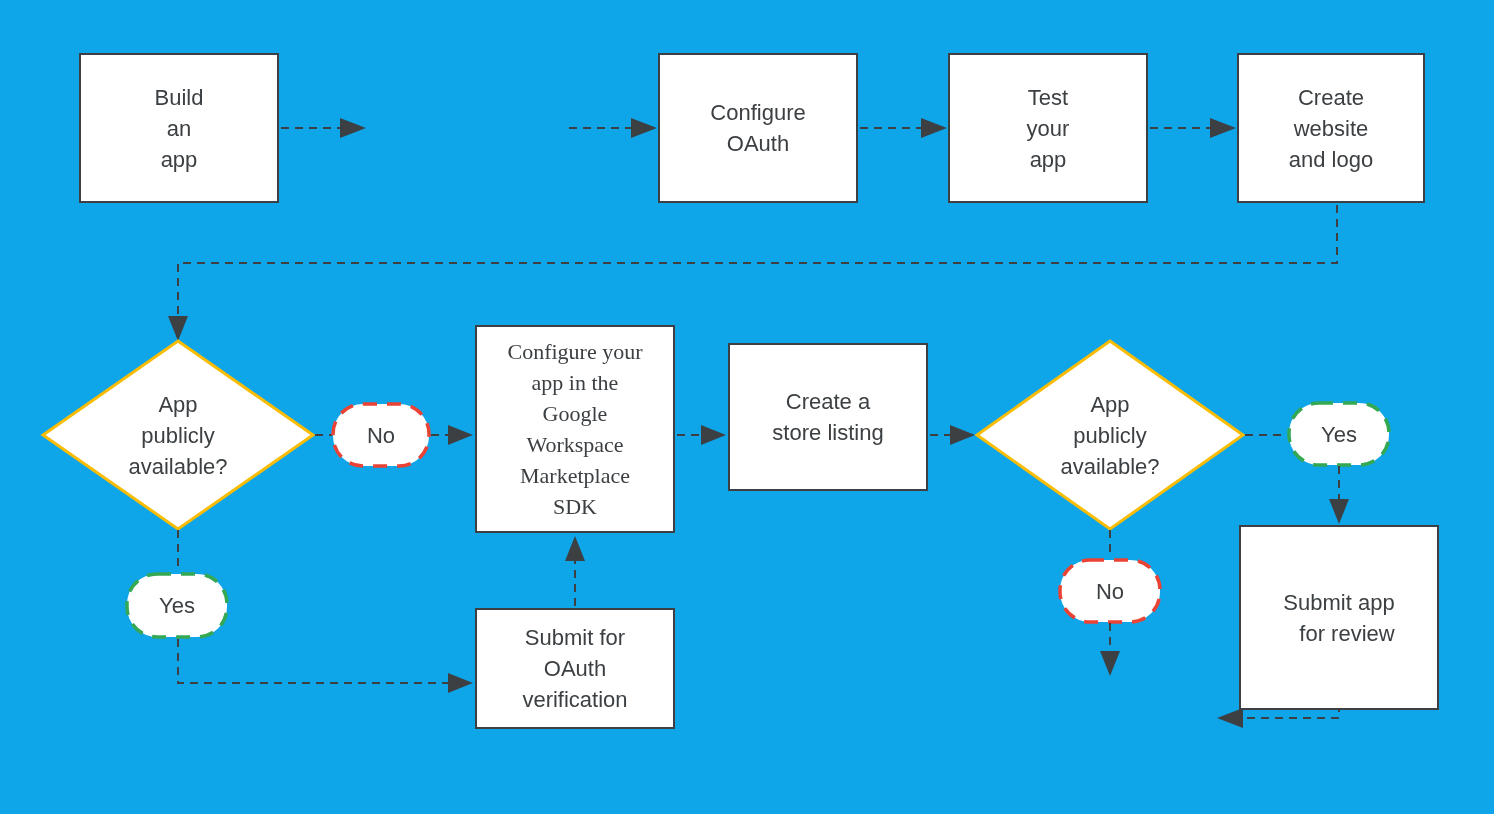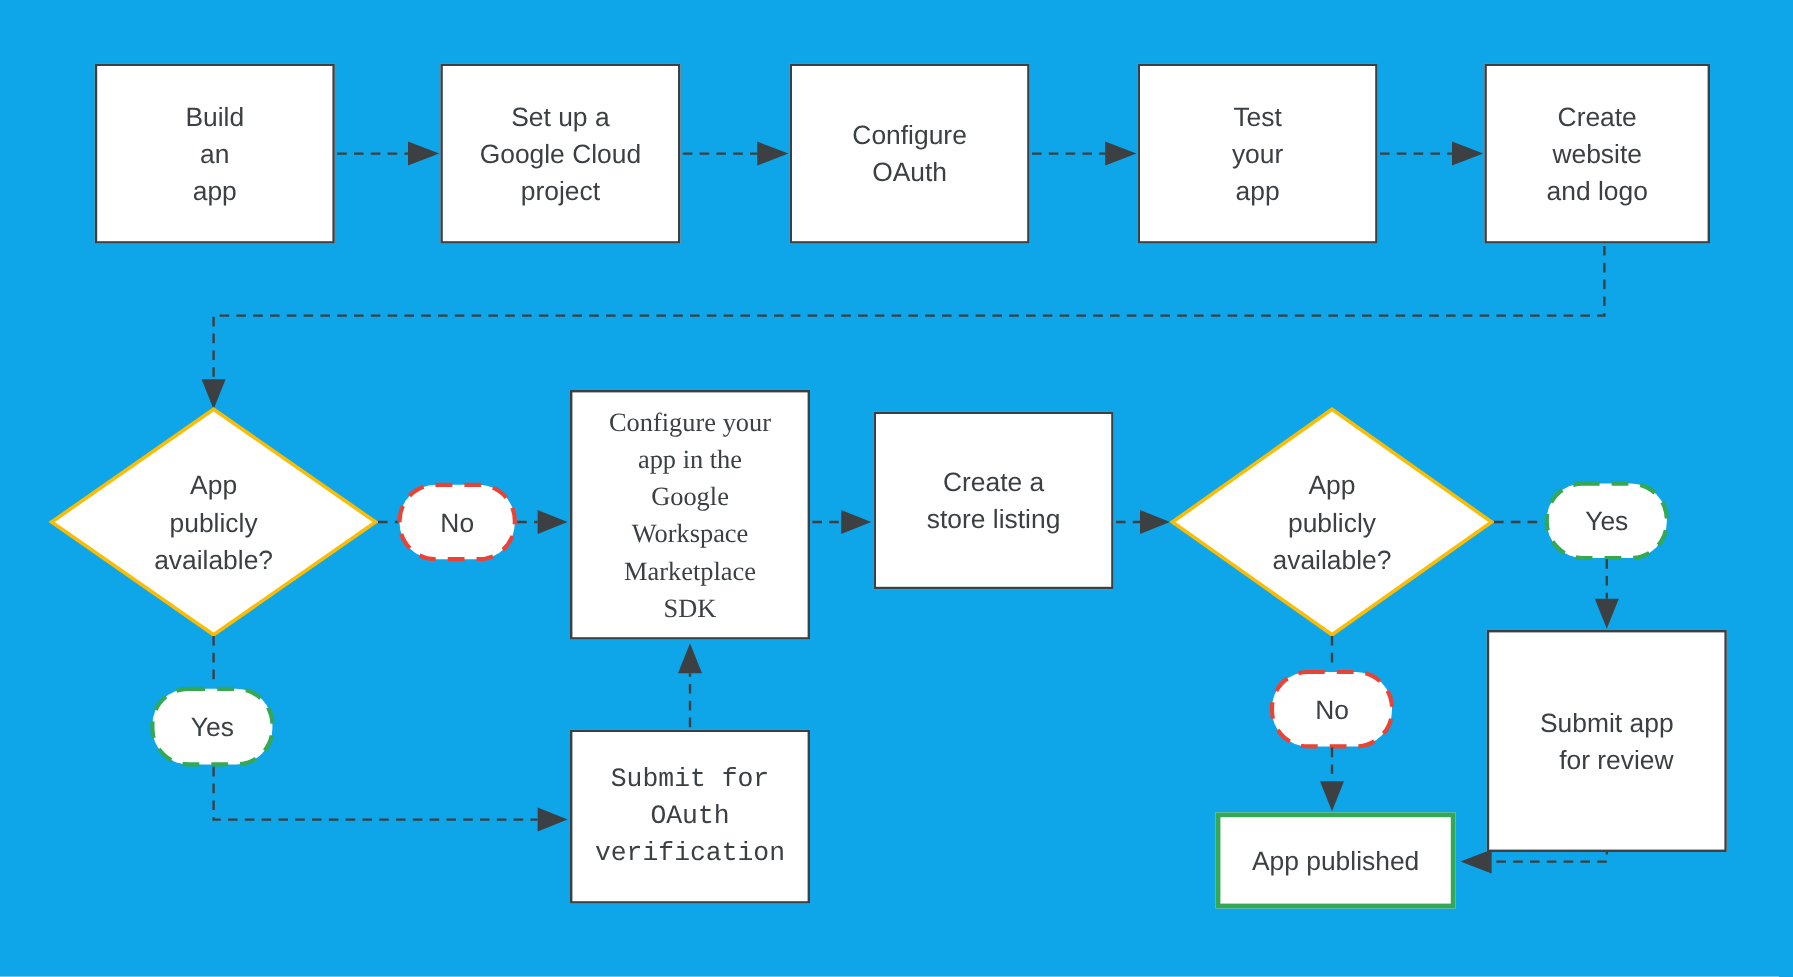"Set up a" div.node { html: <div>Set up a Google Cloud project</div> -> none }
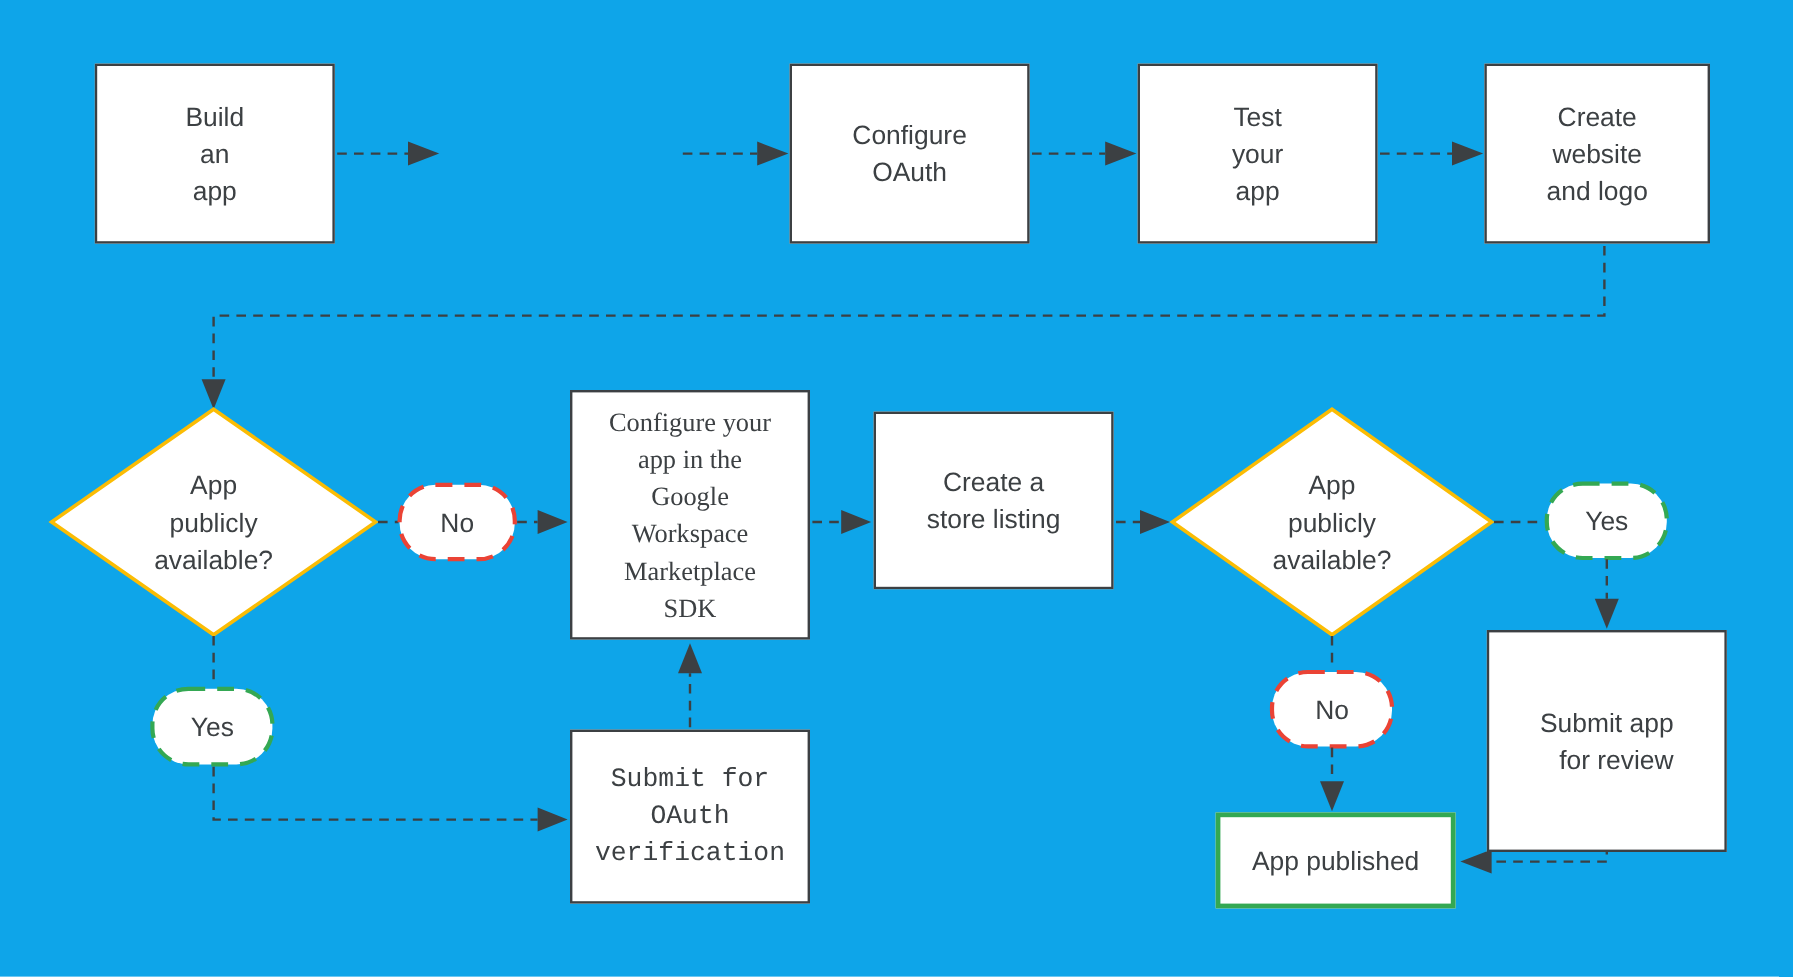"Submit for" div.node { font-family: Liberation Mono, monospace -> none; height: 145px -> 121px }
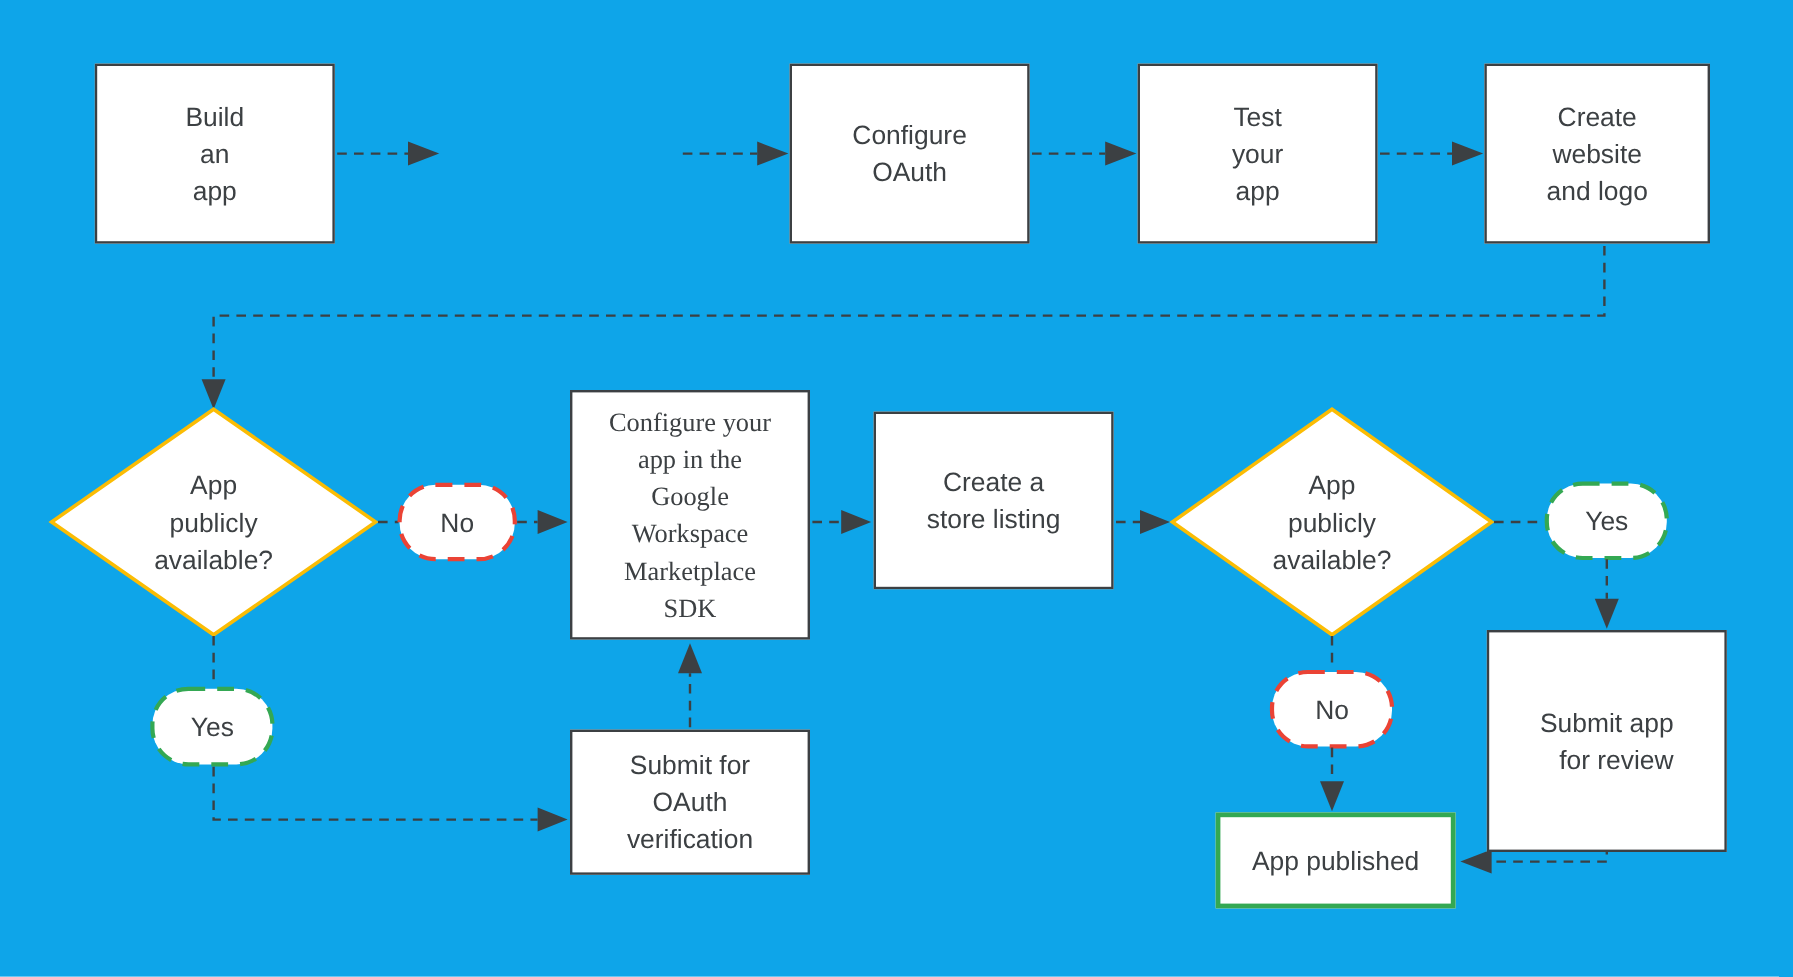"App published" div.node { html: <div>App published</div> -> none }
